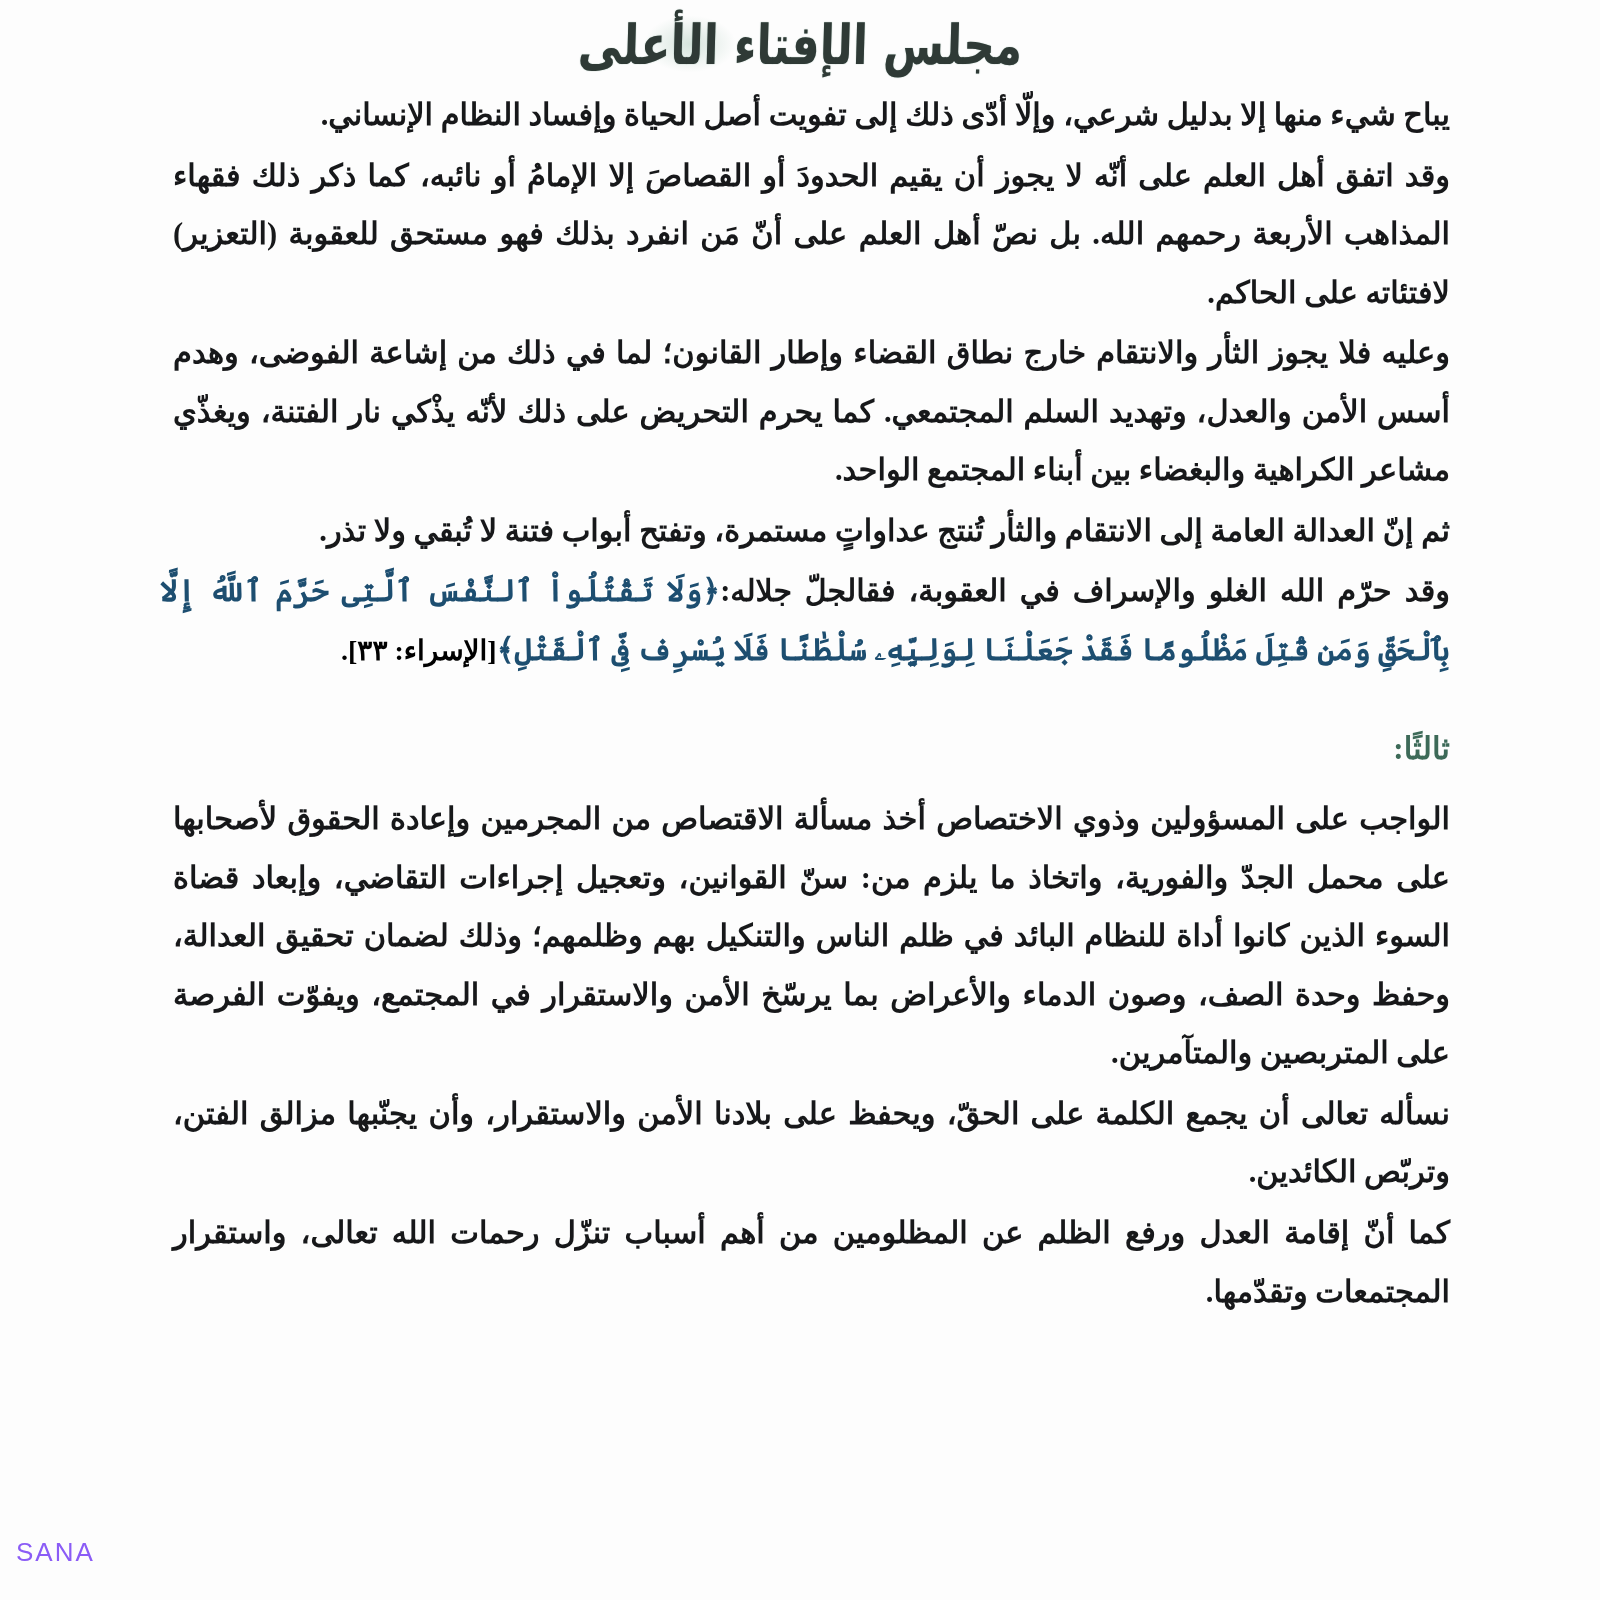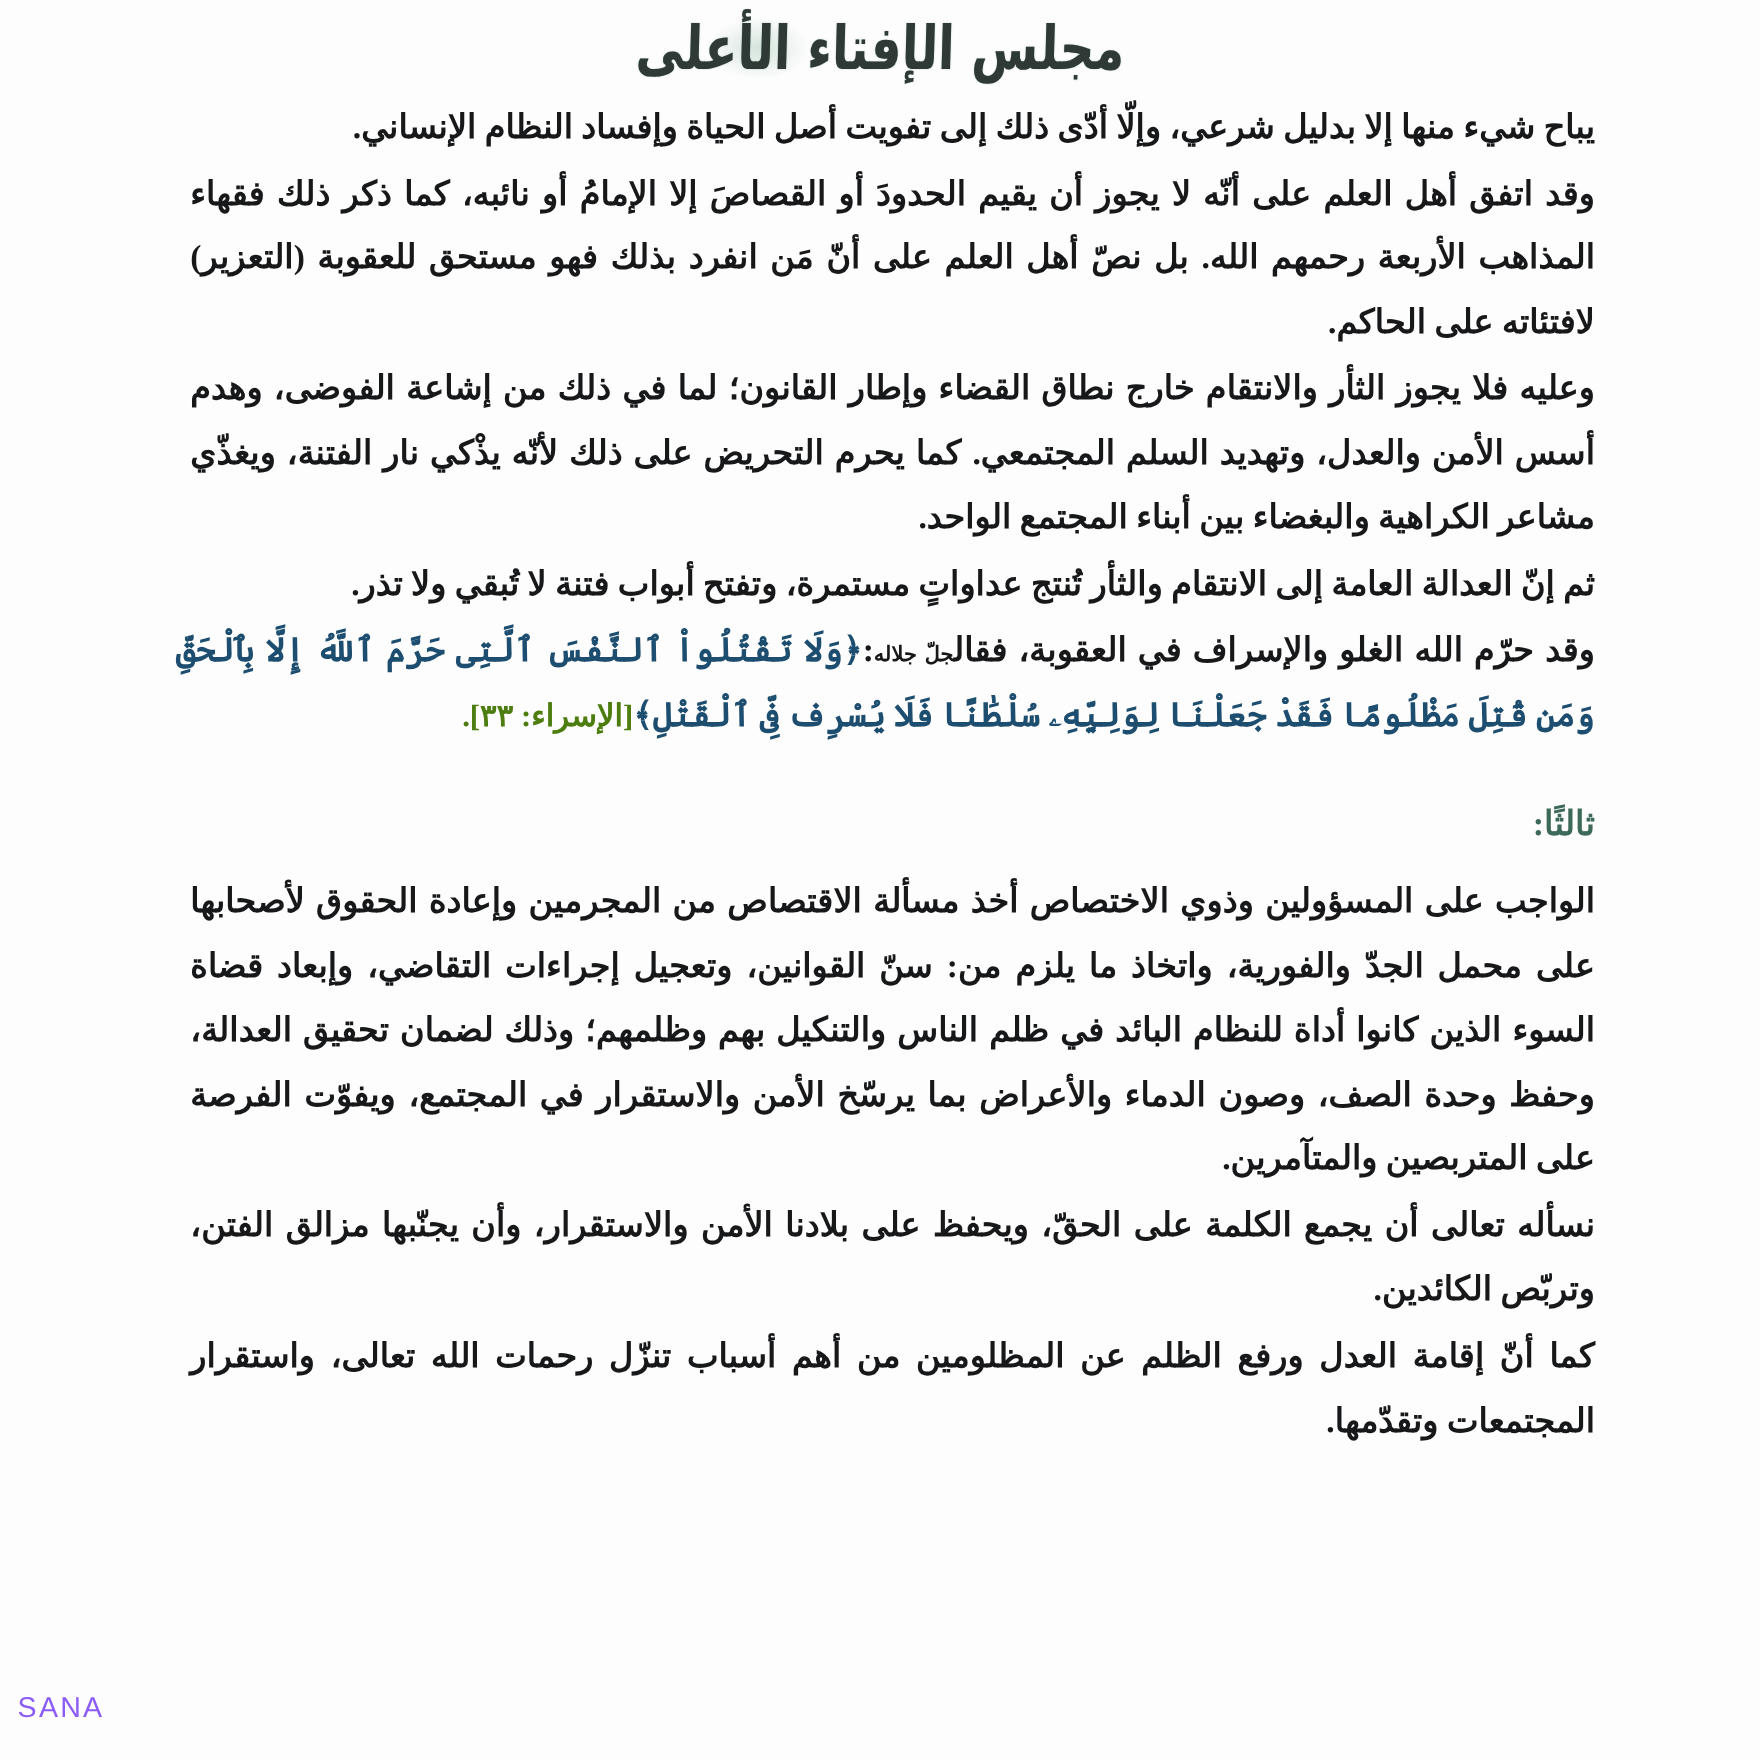"جلّ جلاله" .honorific { font-size: 19px -> 30px }
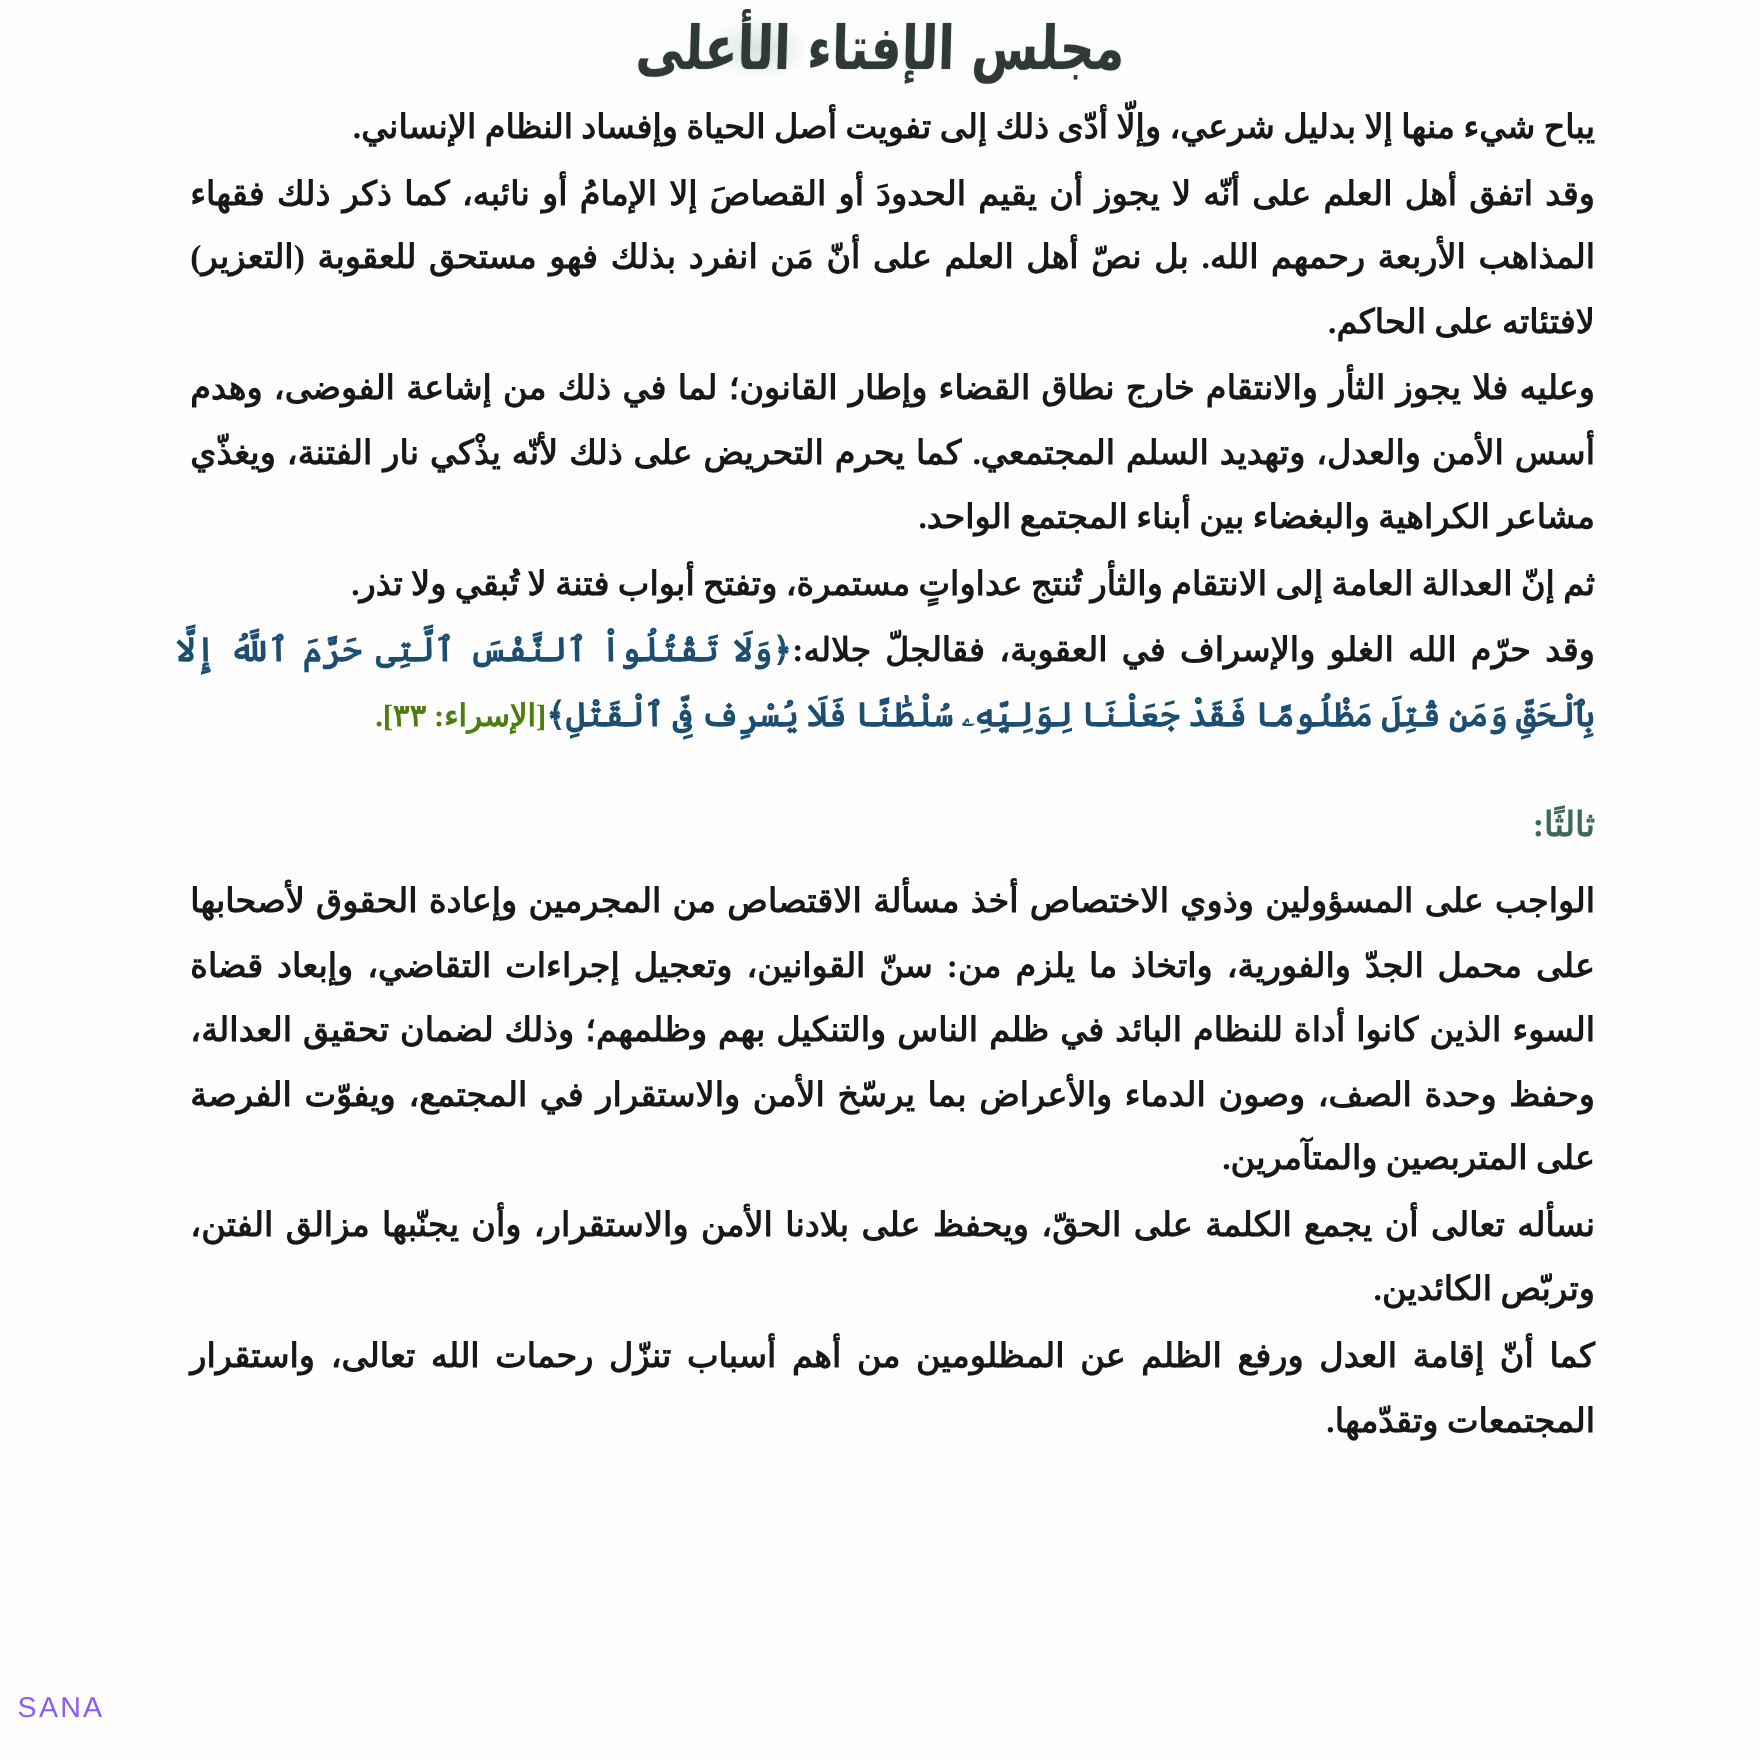"[الإسراء: ٣٣]." .ref { color: #4d7c0f -> #000000 }
